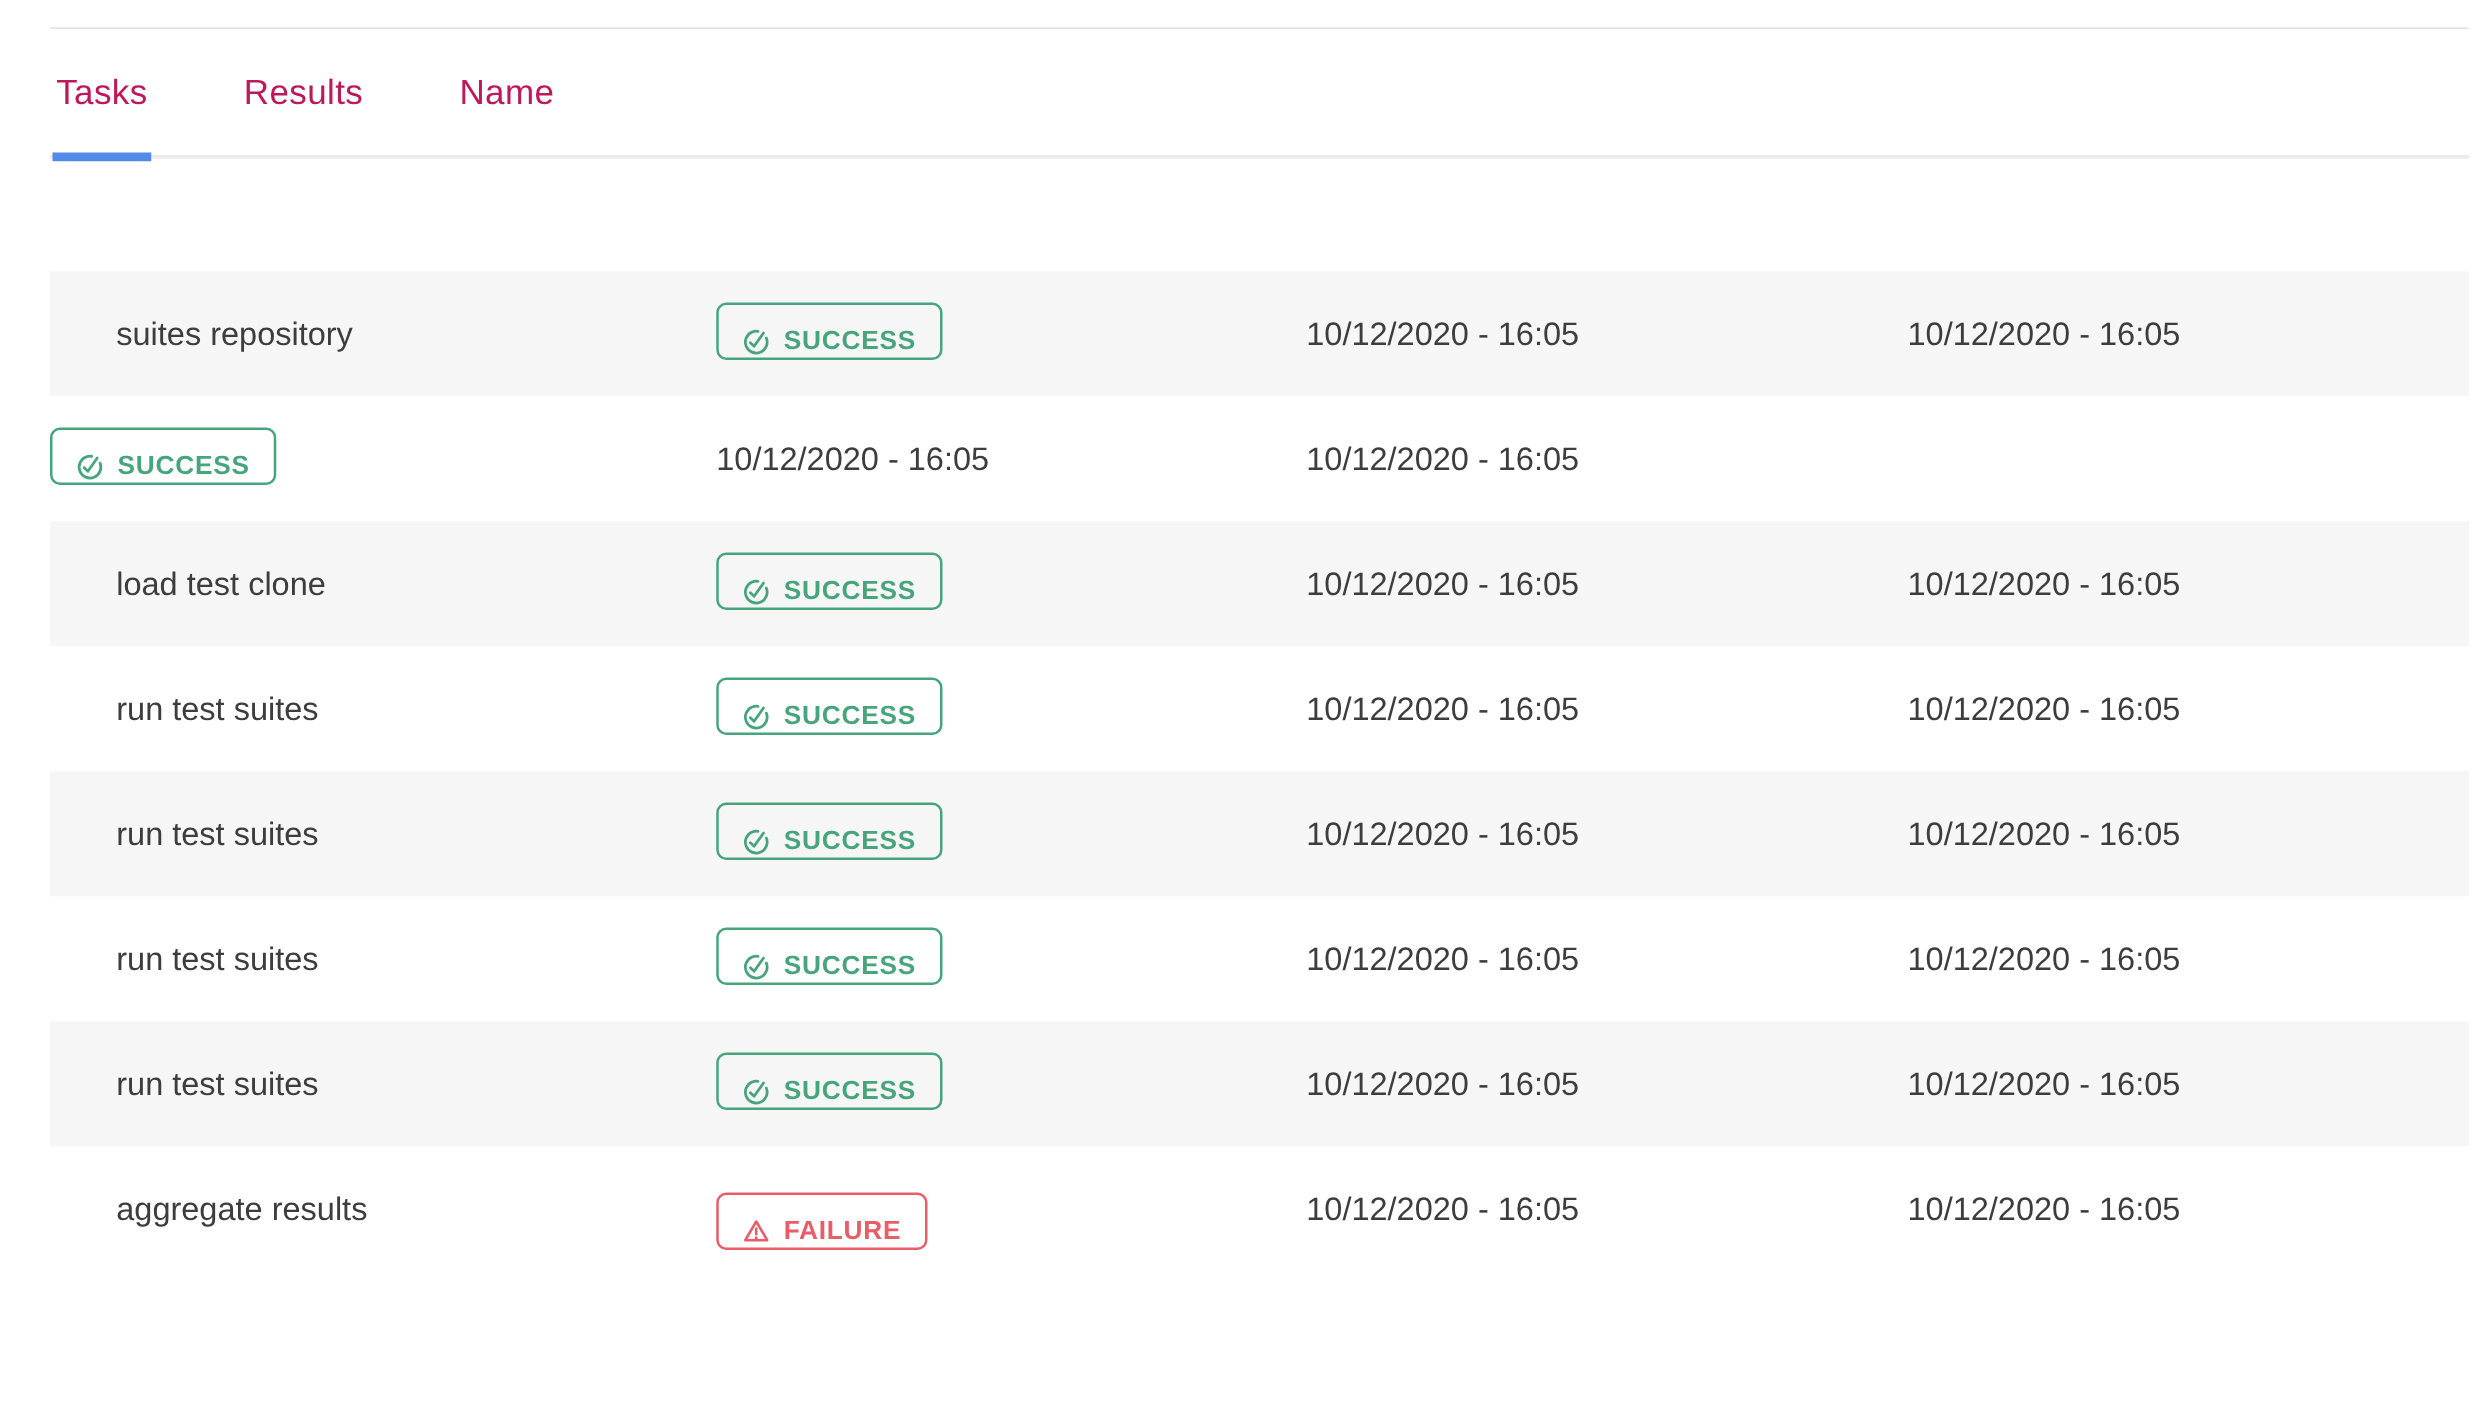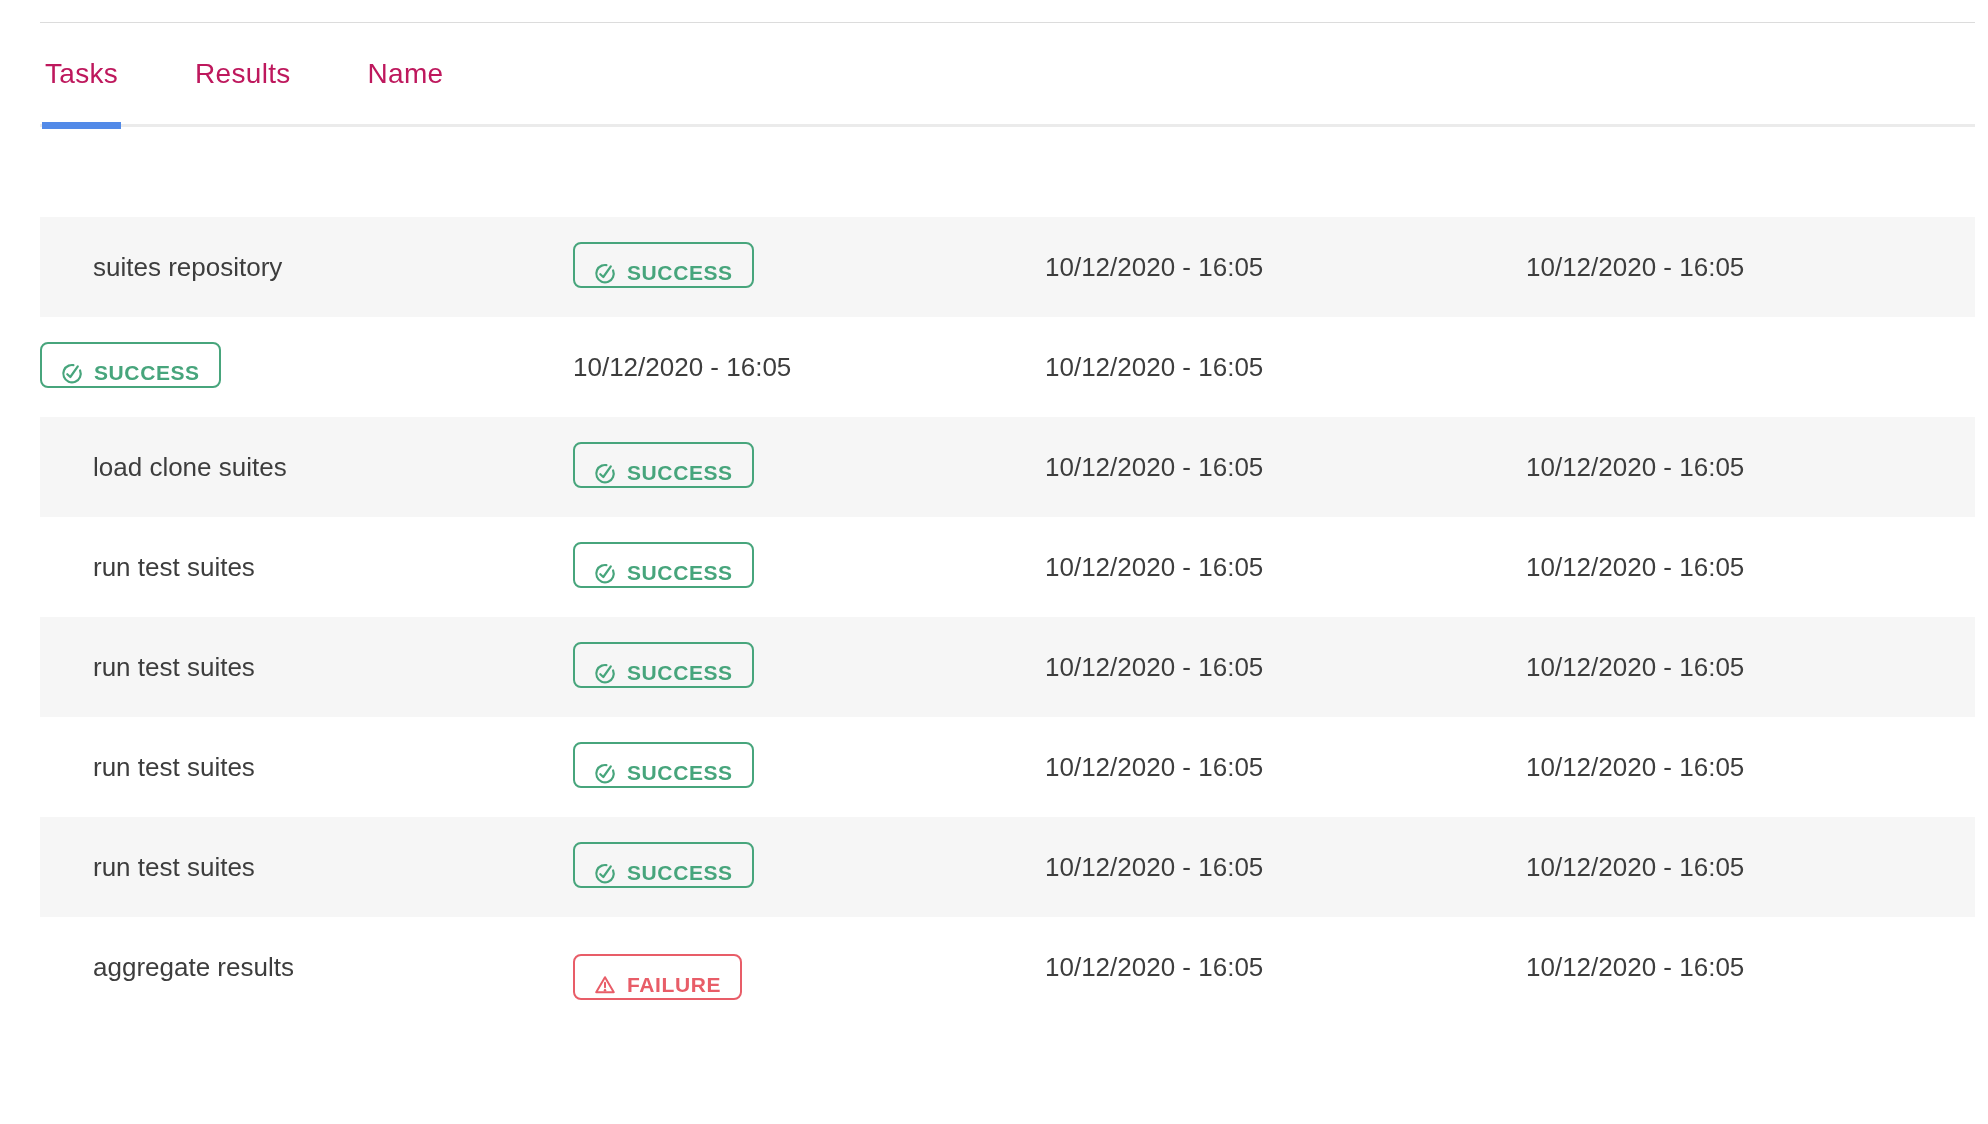"load clone suites" div.cell-name { text: clone suites -> test clone }
